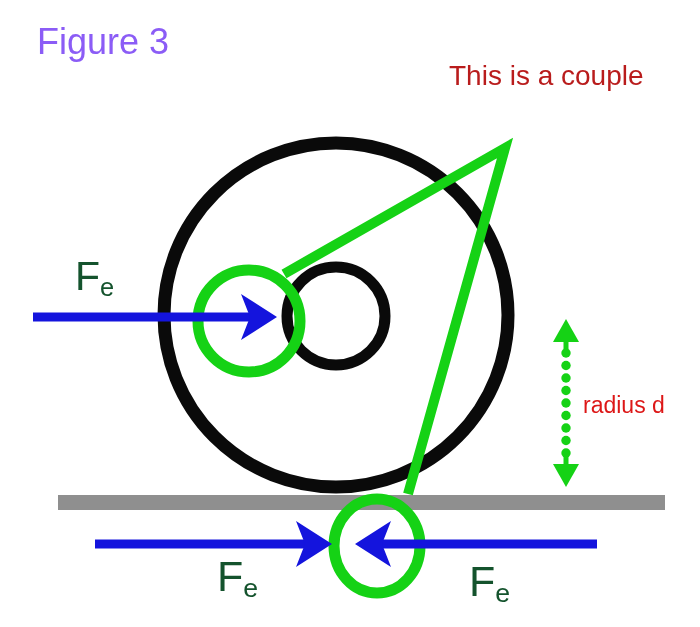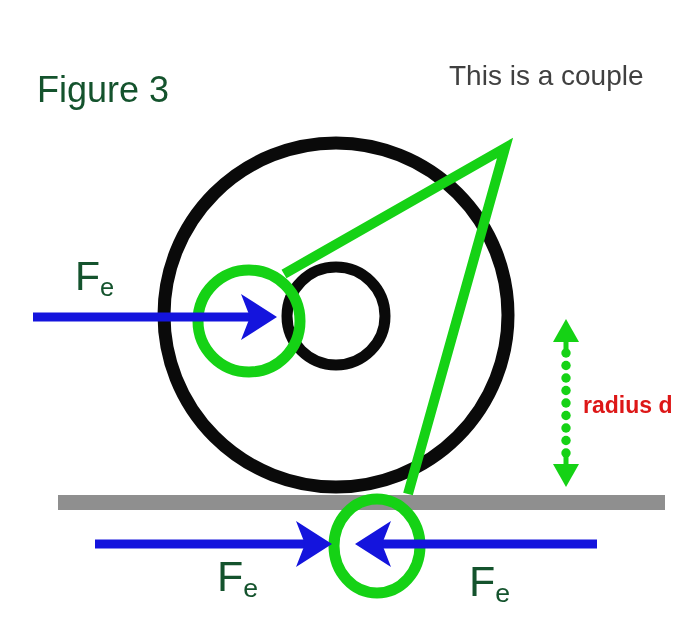"Figure 3" .figure-title { color: #14532d -> #8b5cf6; margin-top: 48px -> none }
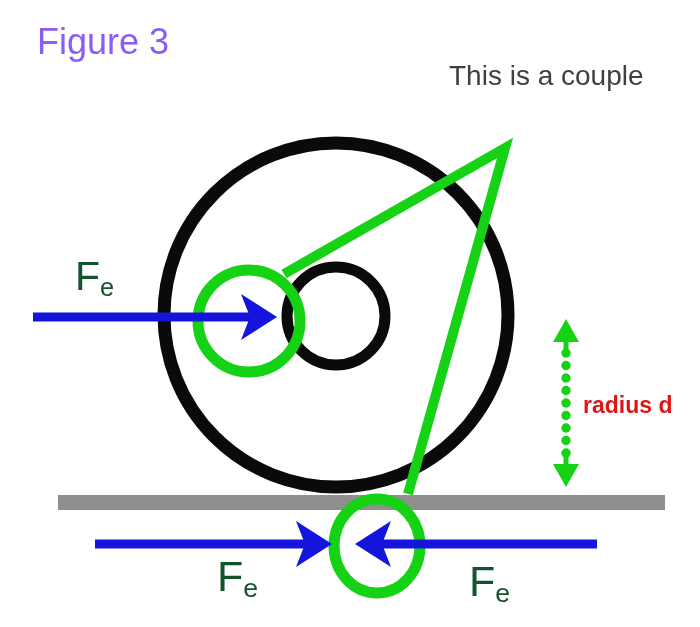"This is a couple" .annotation { color: #404040 -> #b91c1c }
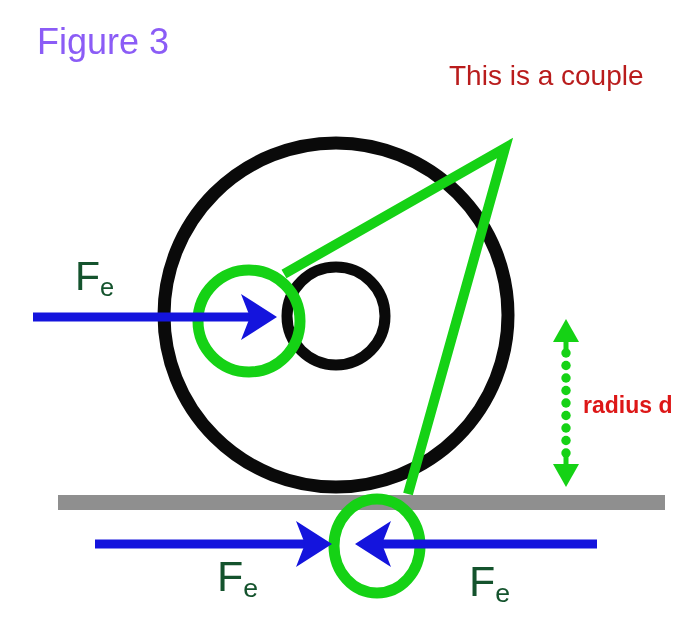"radius d" .radius-label { font-weight: bold -> normal }
